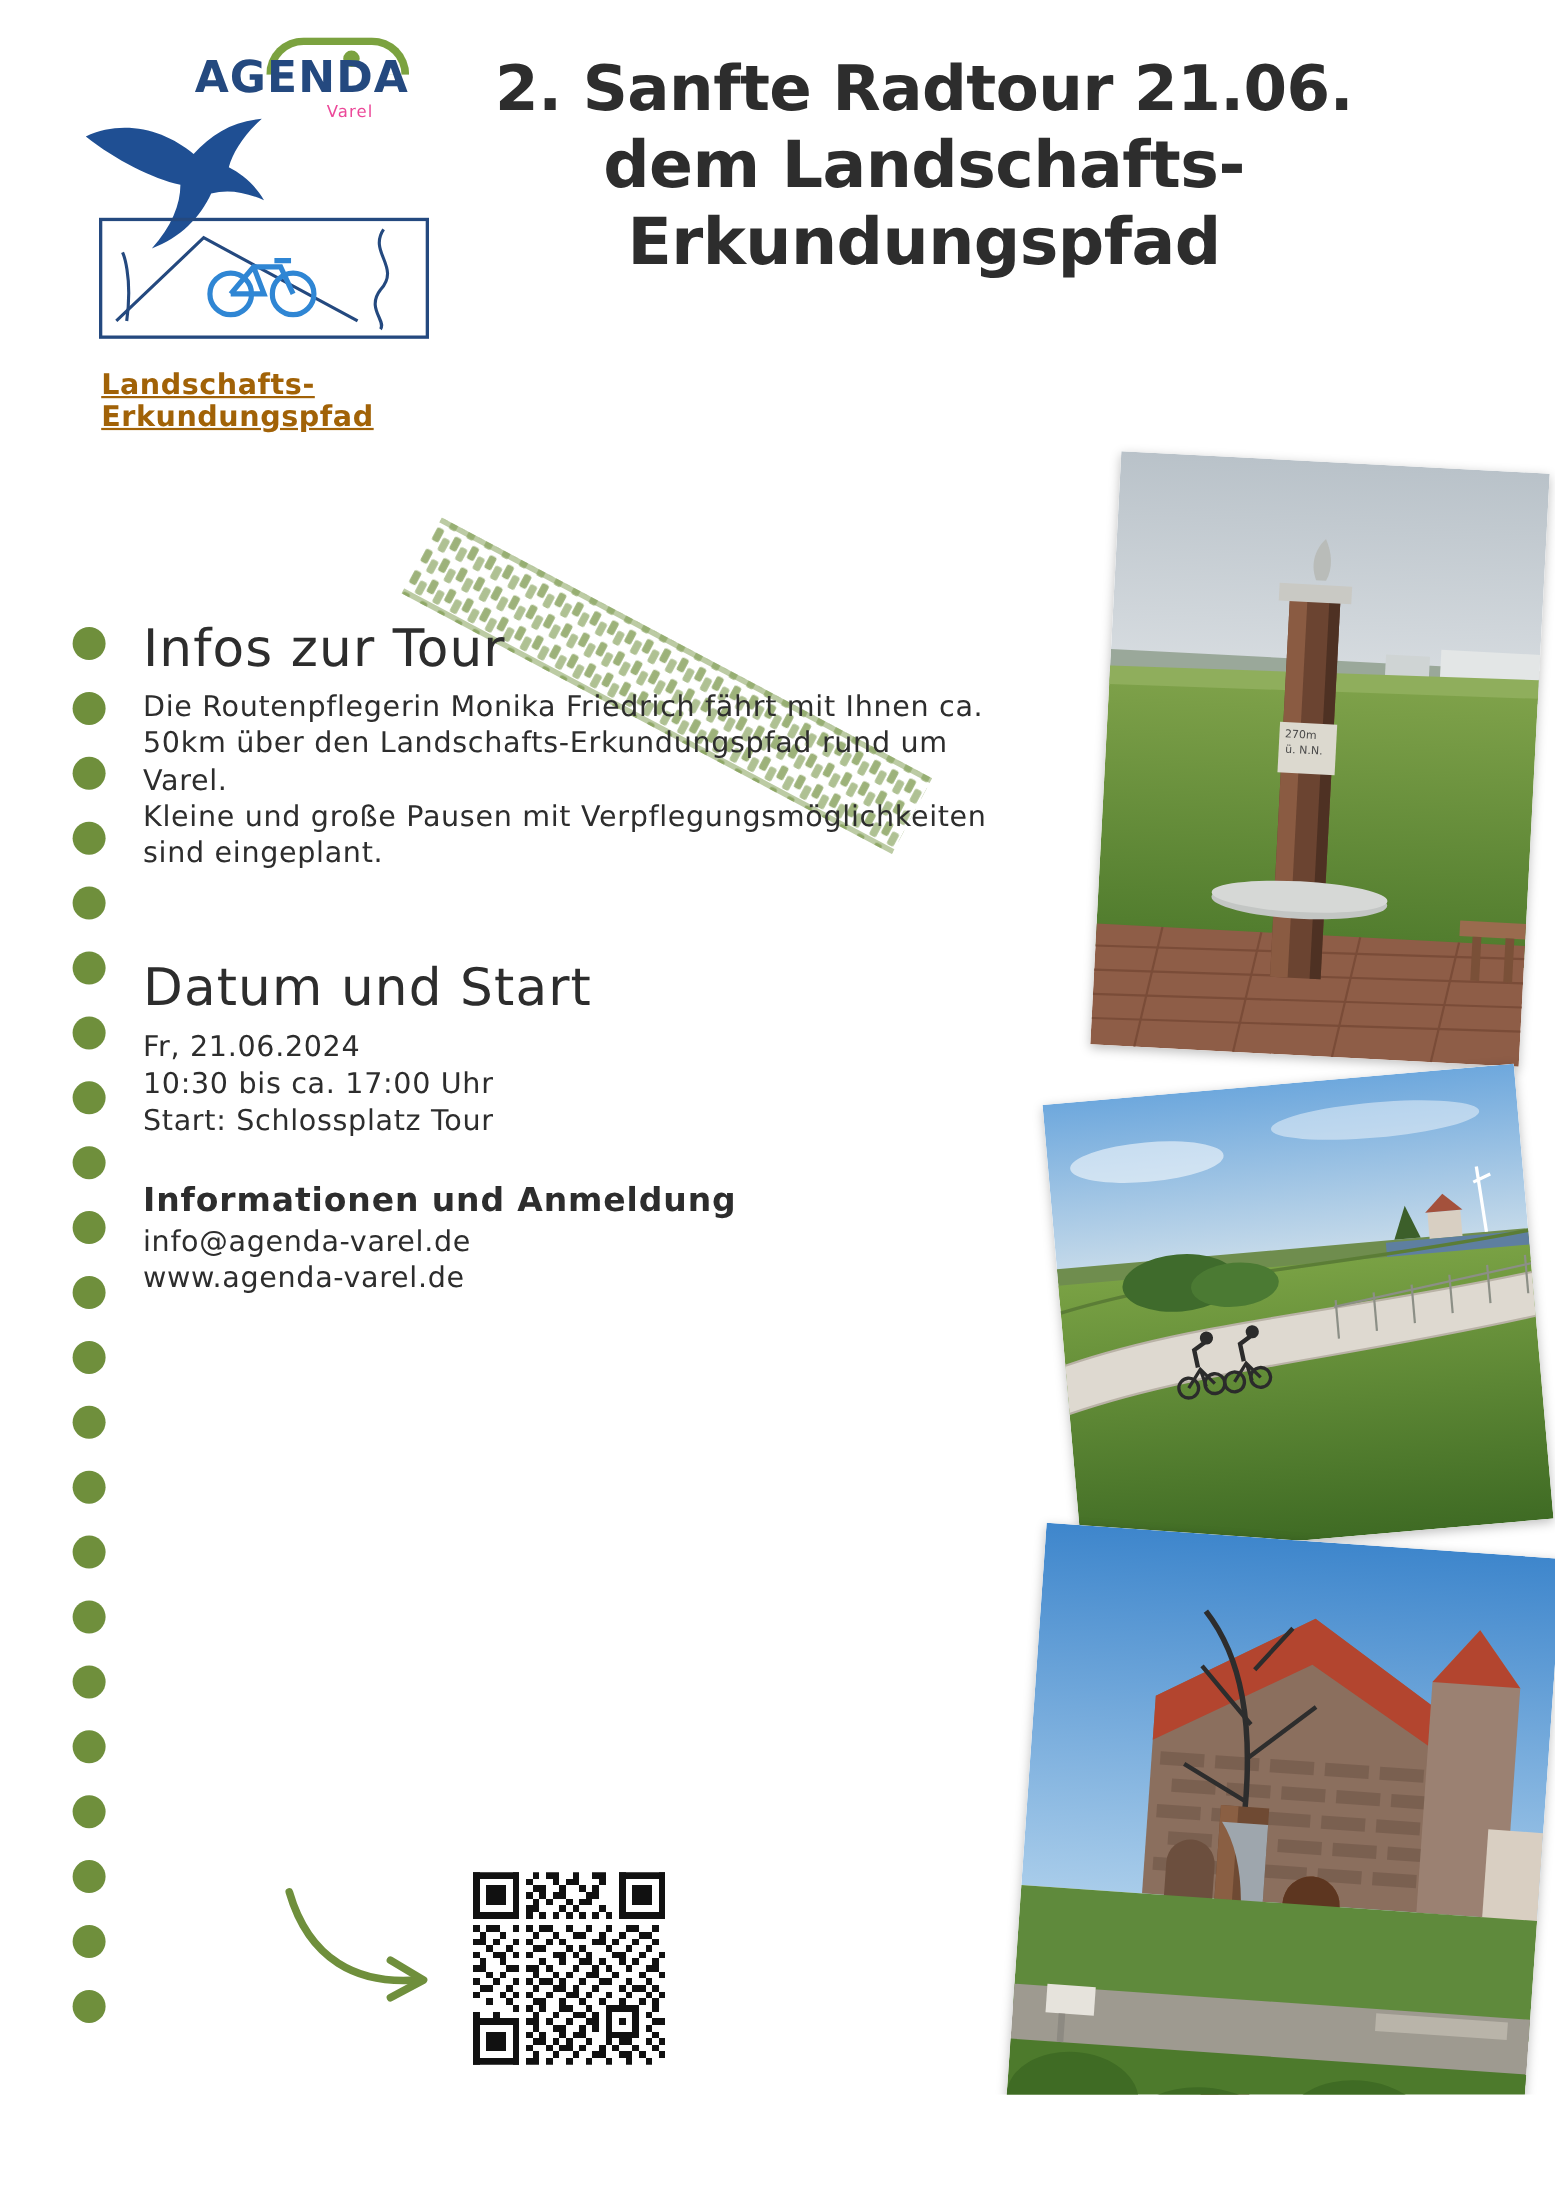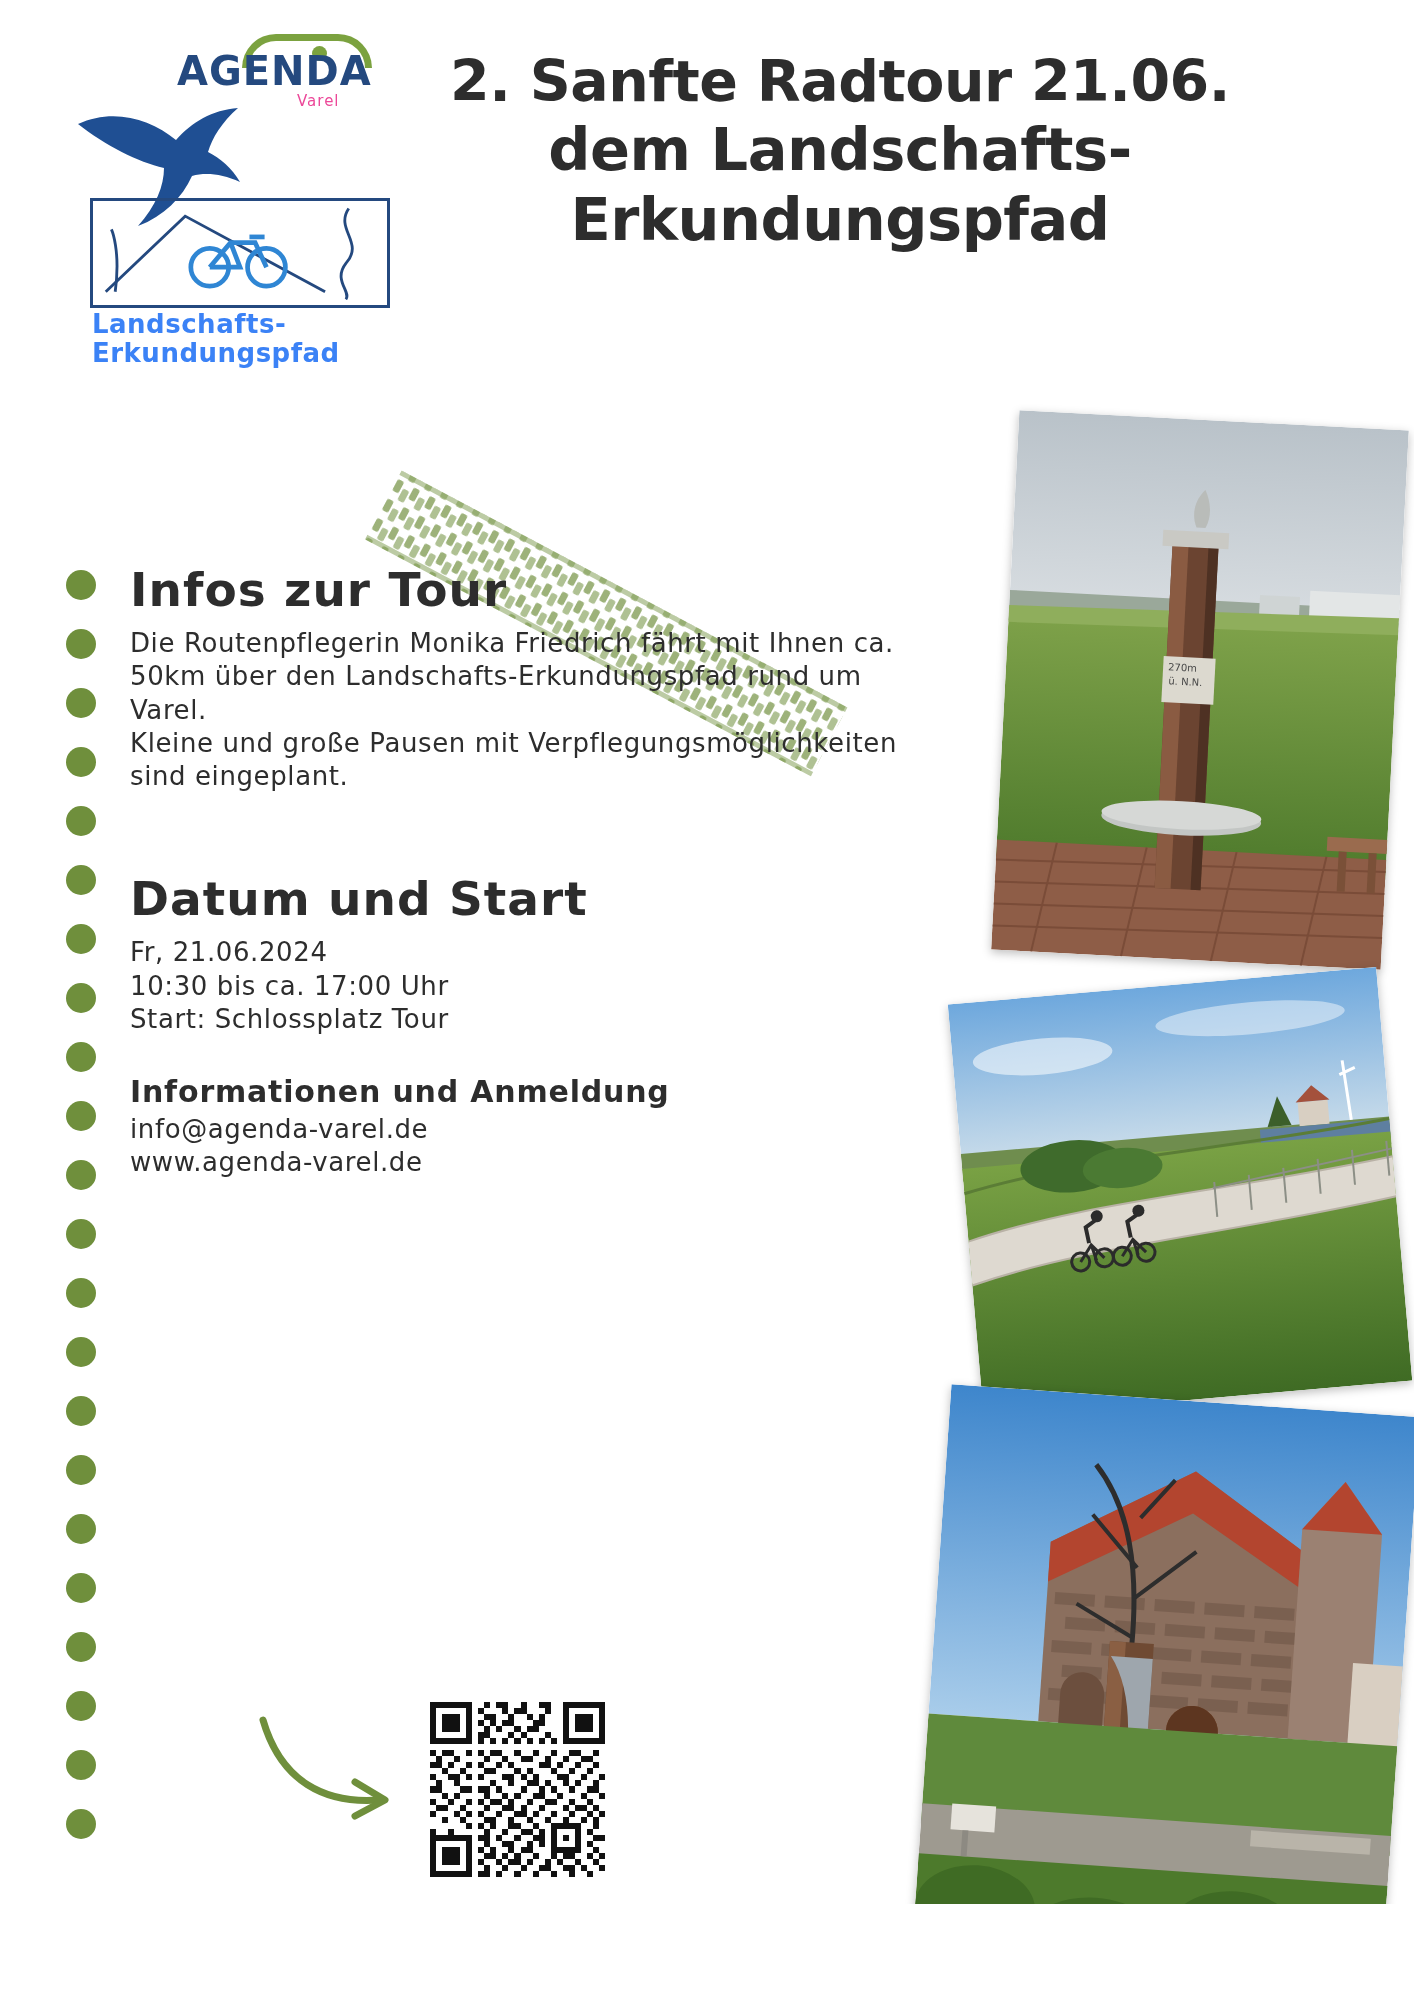"Landschafts-" .lep-text { color: #3b82f6 -> #a16207; text-decoration: none -> underline; top: 272px -> 298px }
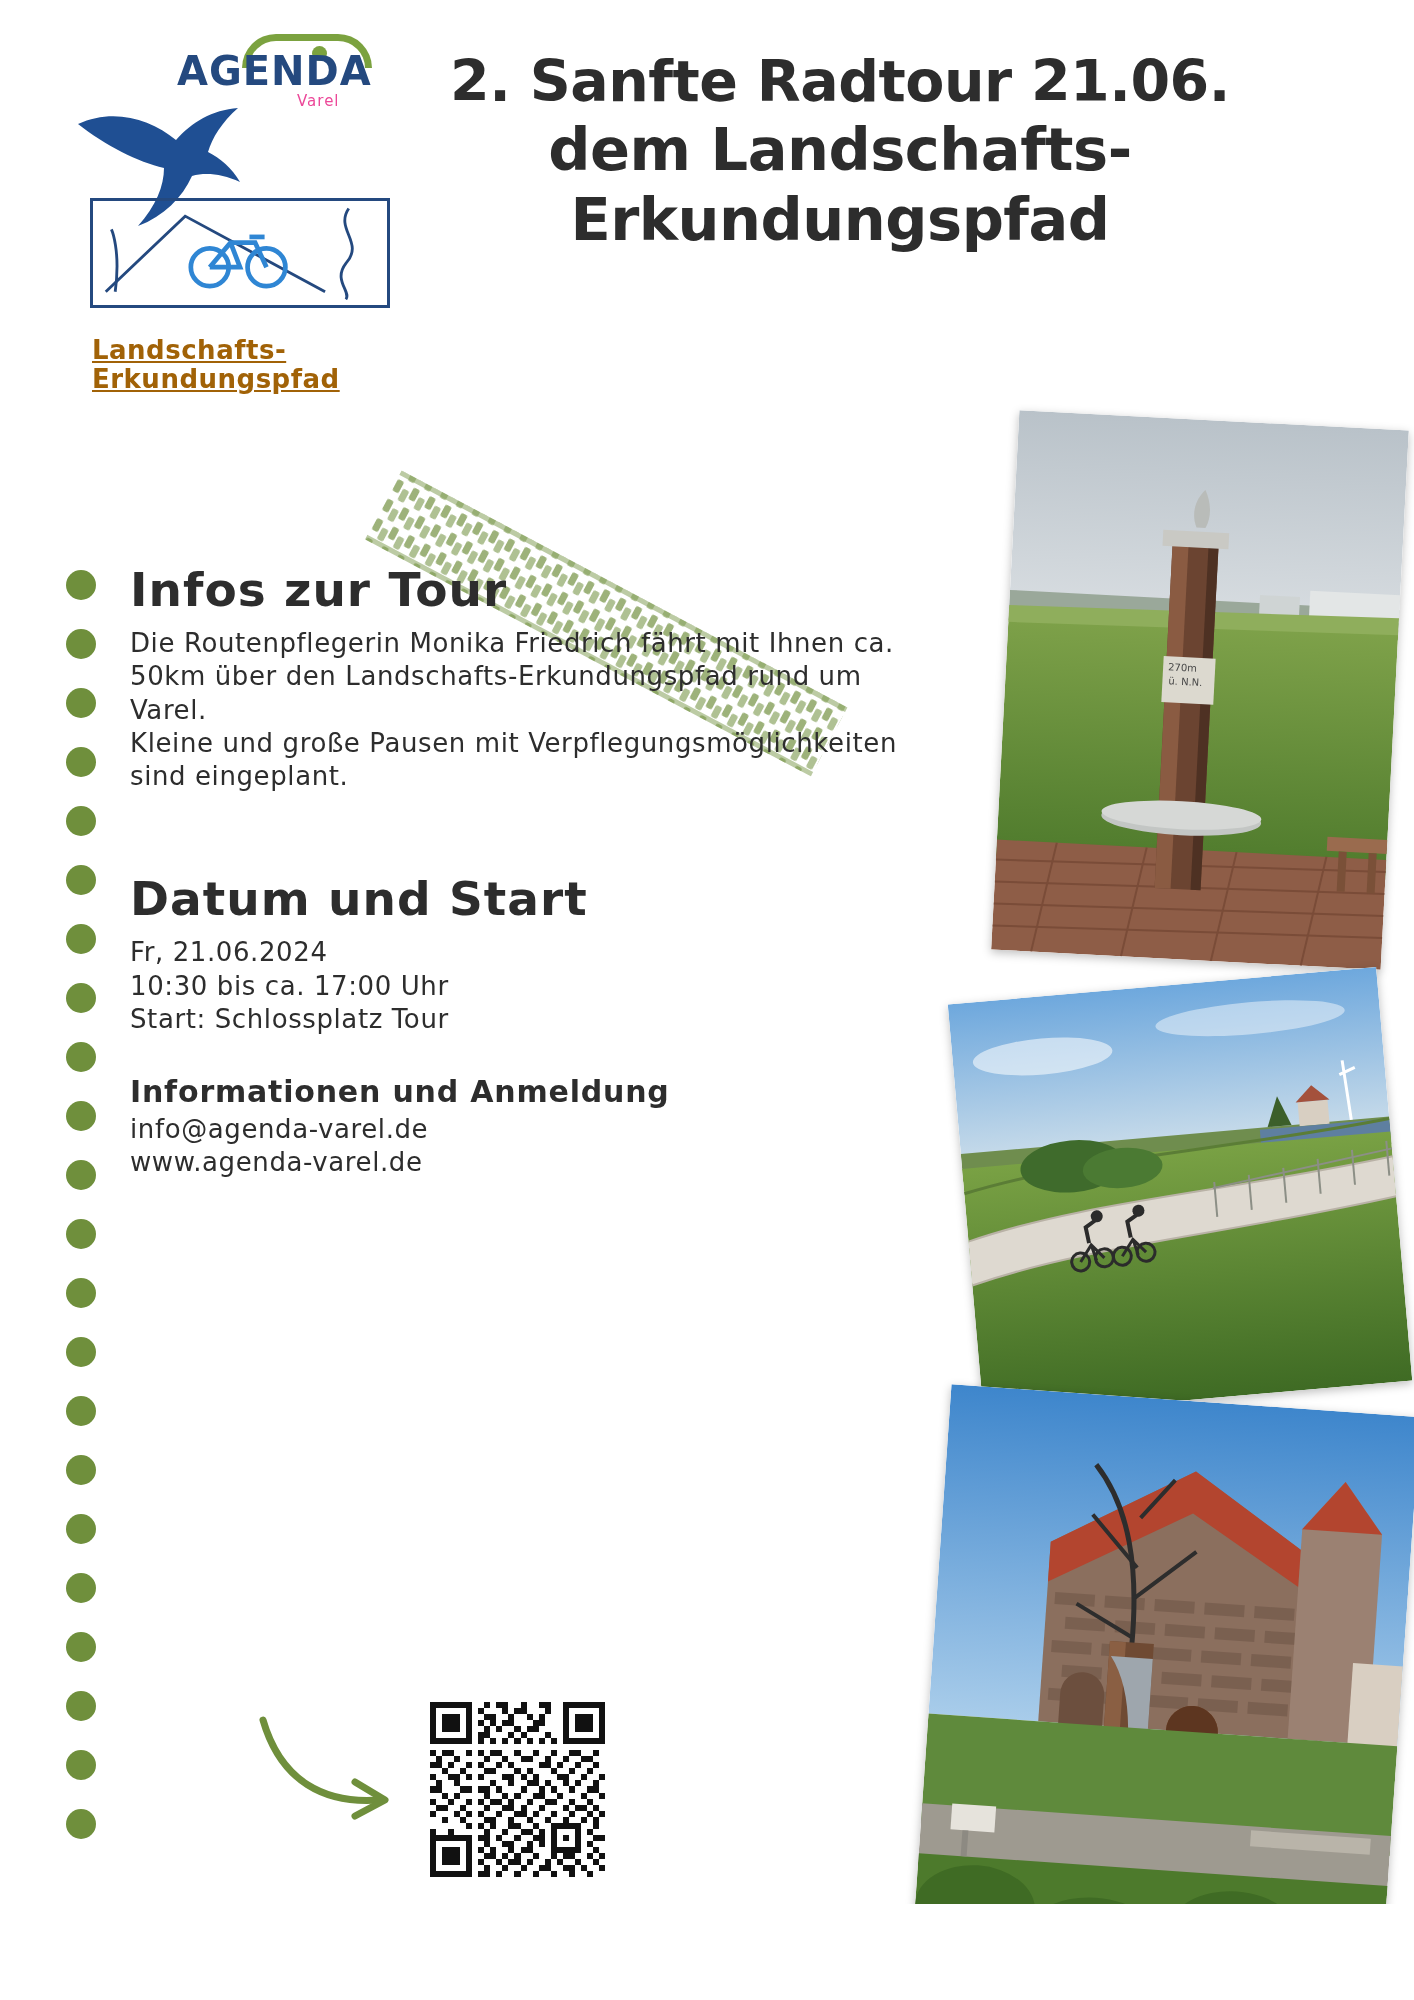"Infos zur Tour" h2.section { font-weight: bold -> normal }
